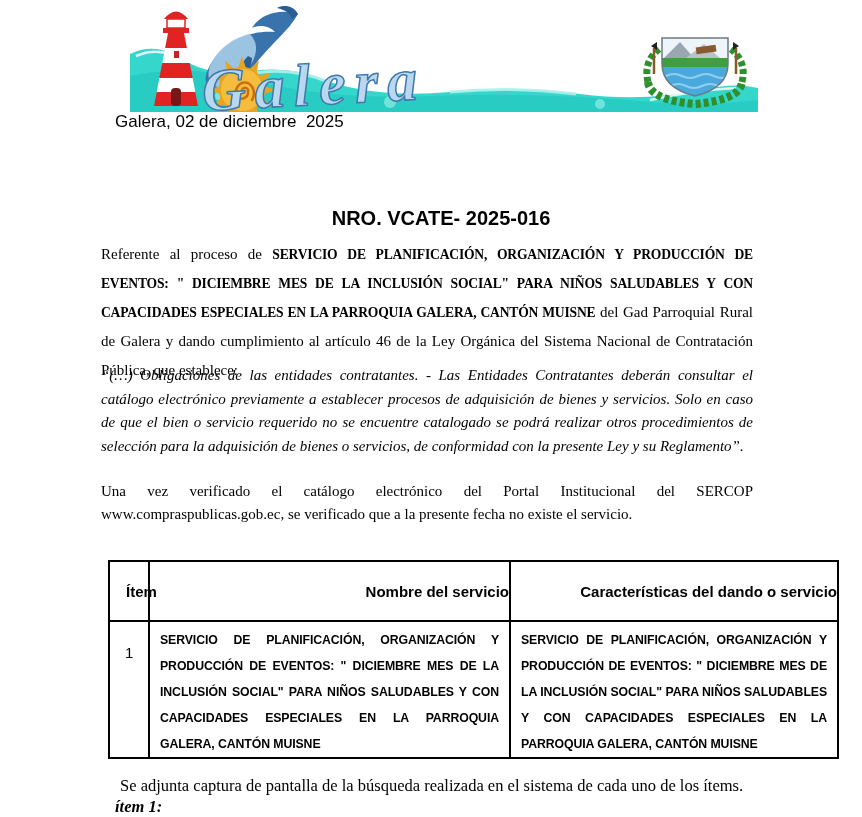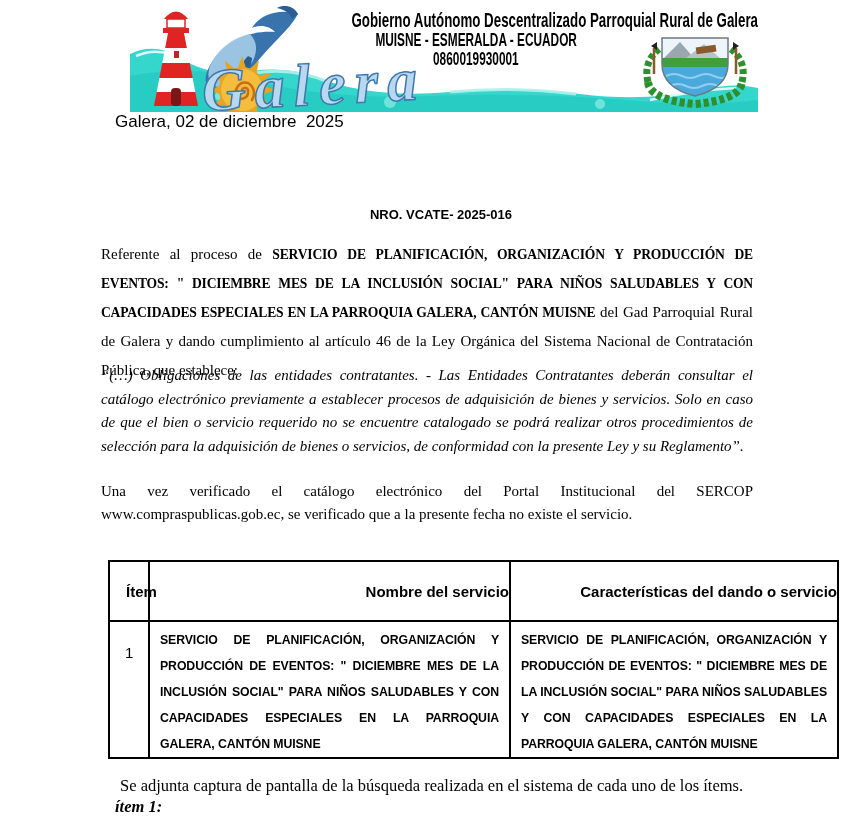"Gobierno Autónomo Descentralizado" div.org-block { html: <div> <div><span>Gobierno Autónomo Descentralizado Parroquial Rural de Galera</span></div> <div><span>MUISNE - ESMERALDA - ECUADOR</span></div> <div><span>0860019930001</span></div> </div> -> none }
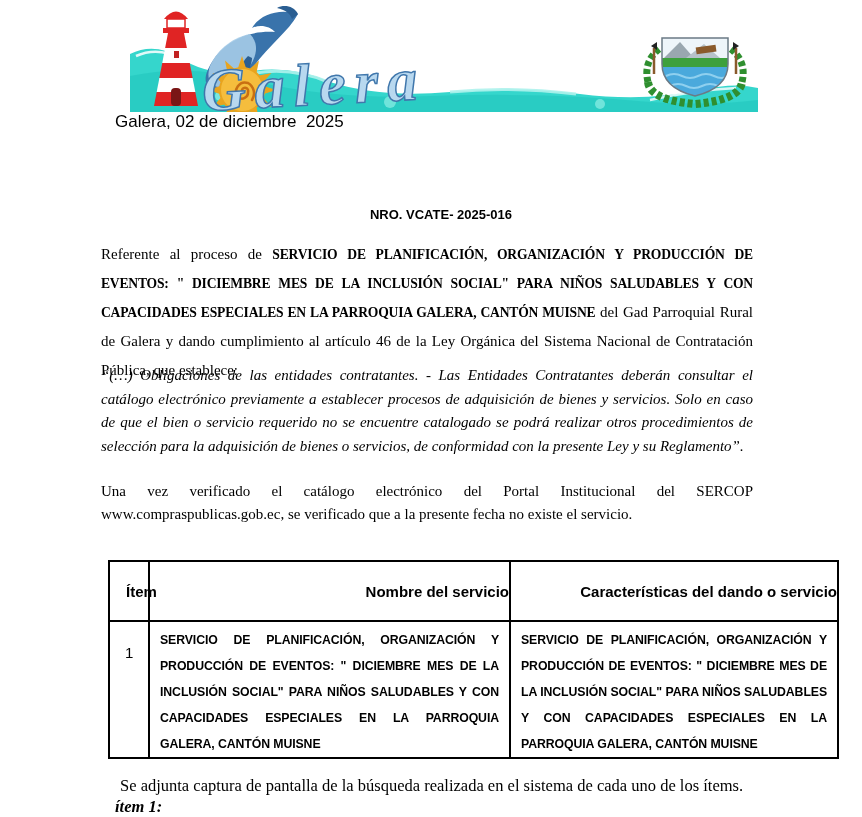"NRO. VCATE- 2025-016" .doc-number { font-size: 13px -> 20px }
